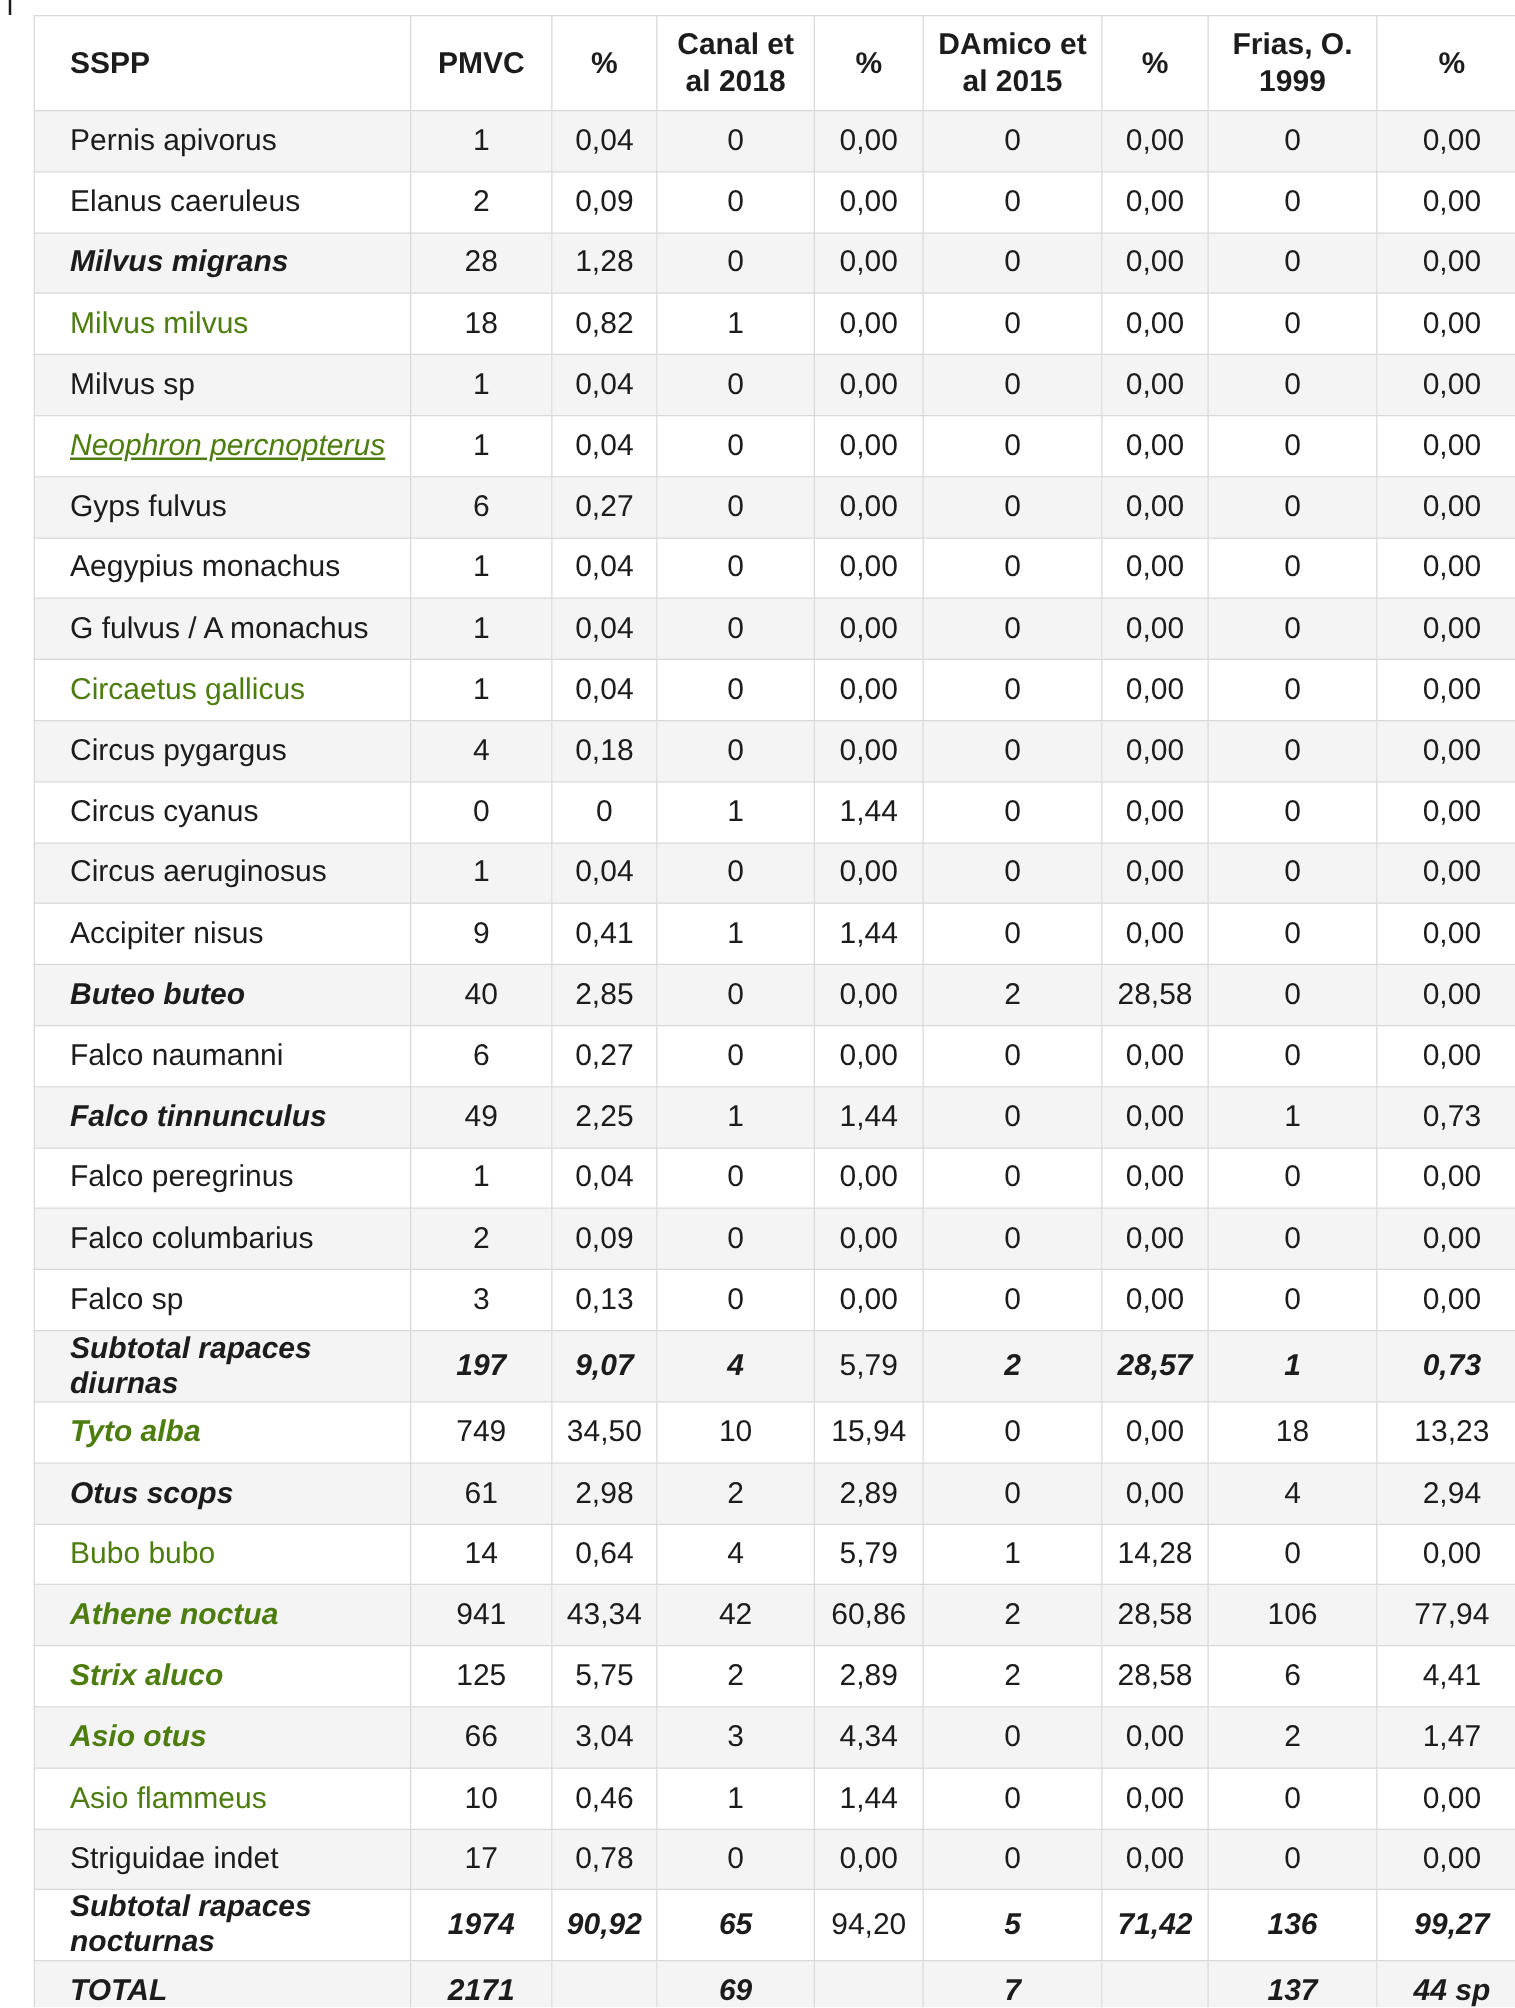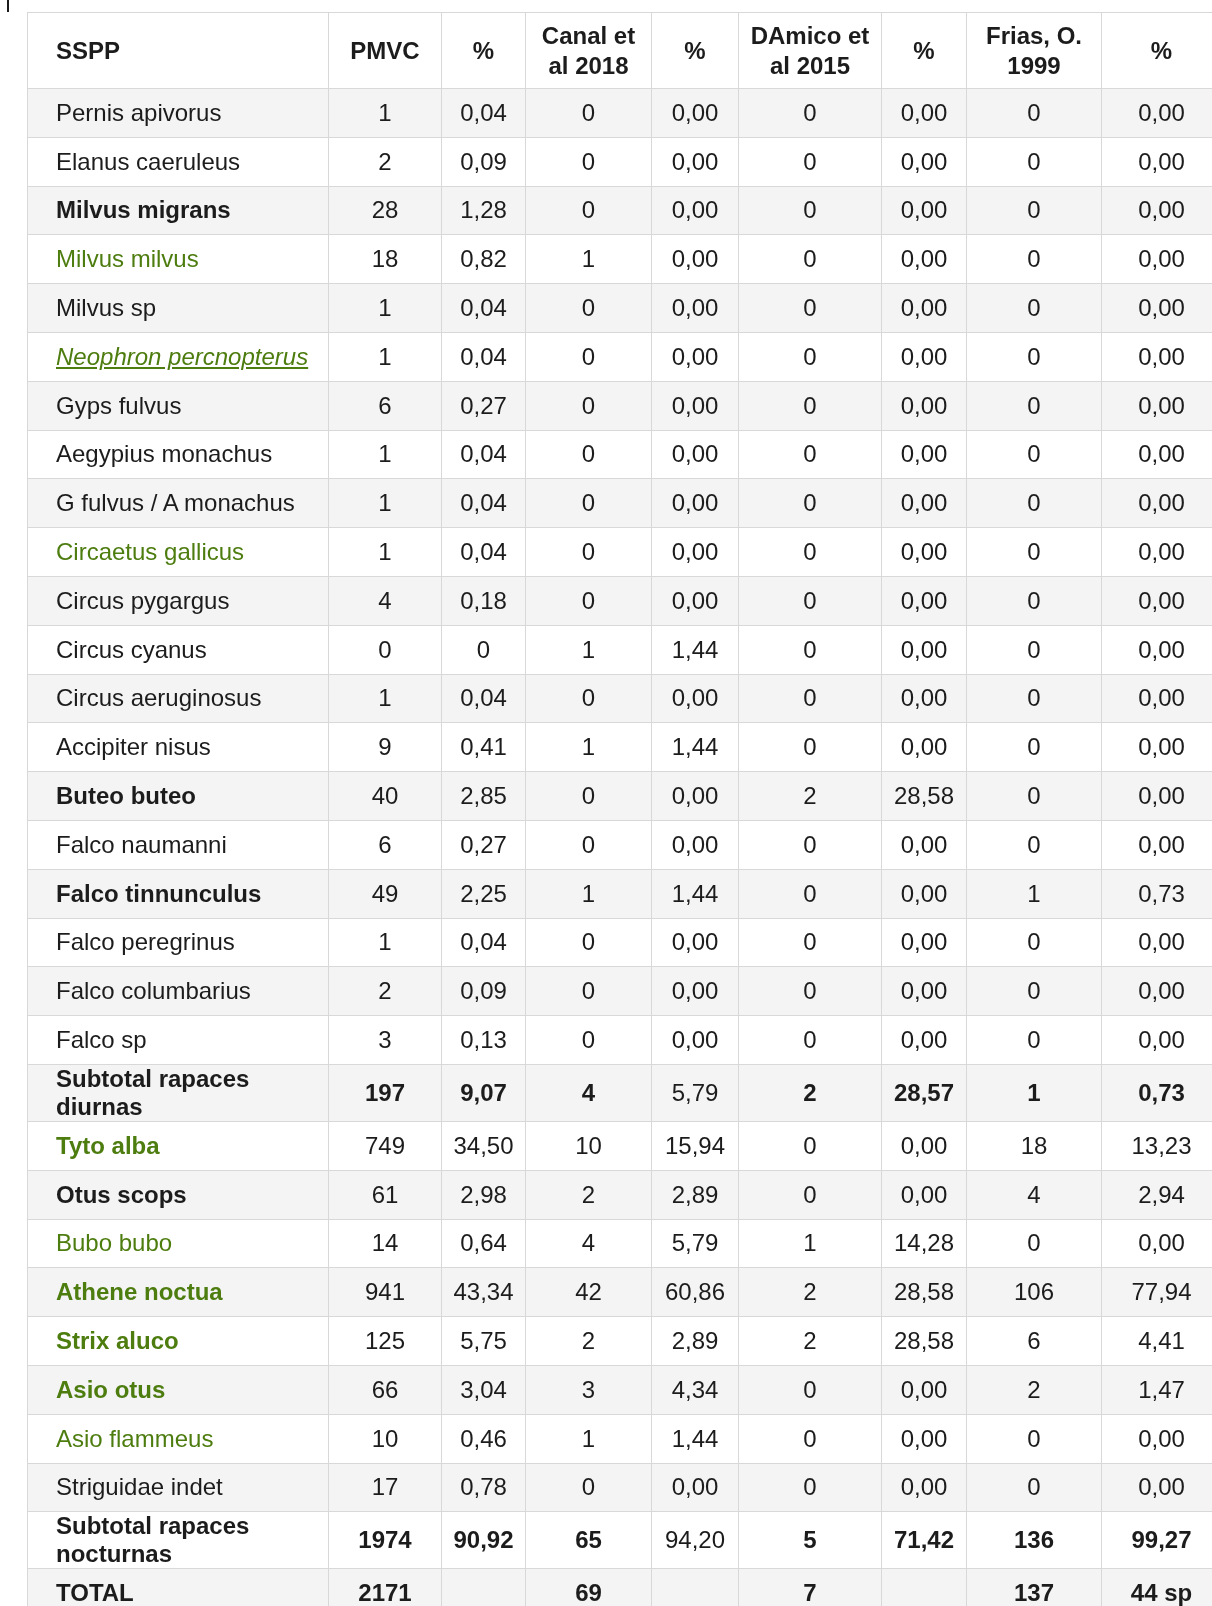"Milvus migrans" .bold { font-style: none -> italic }
